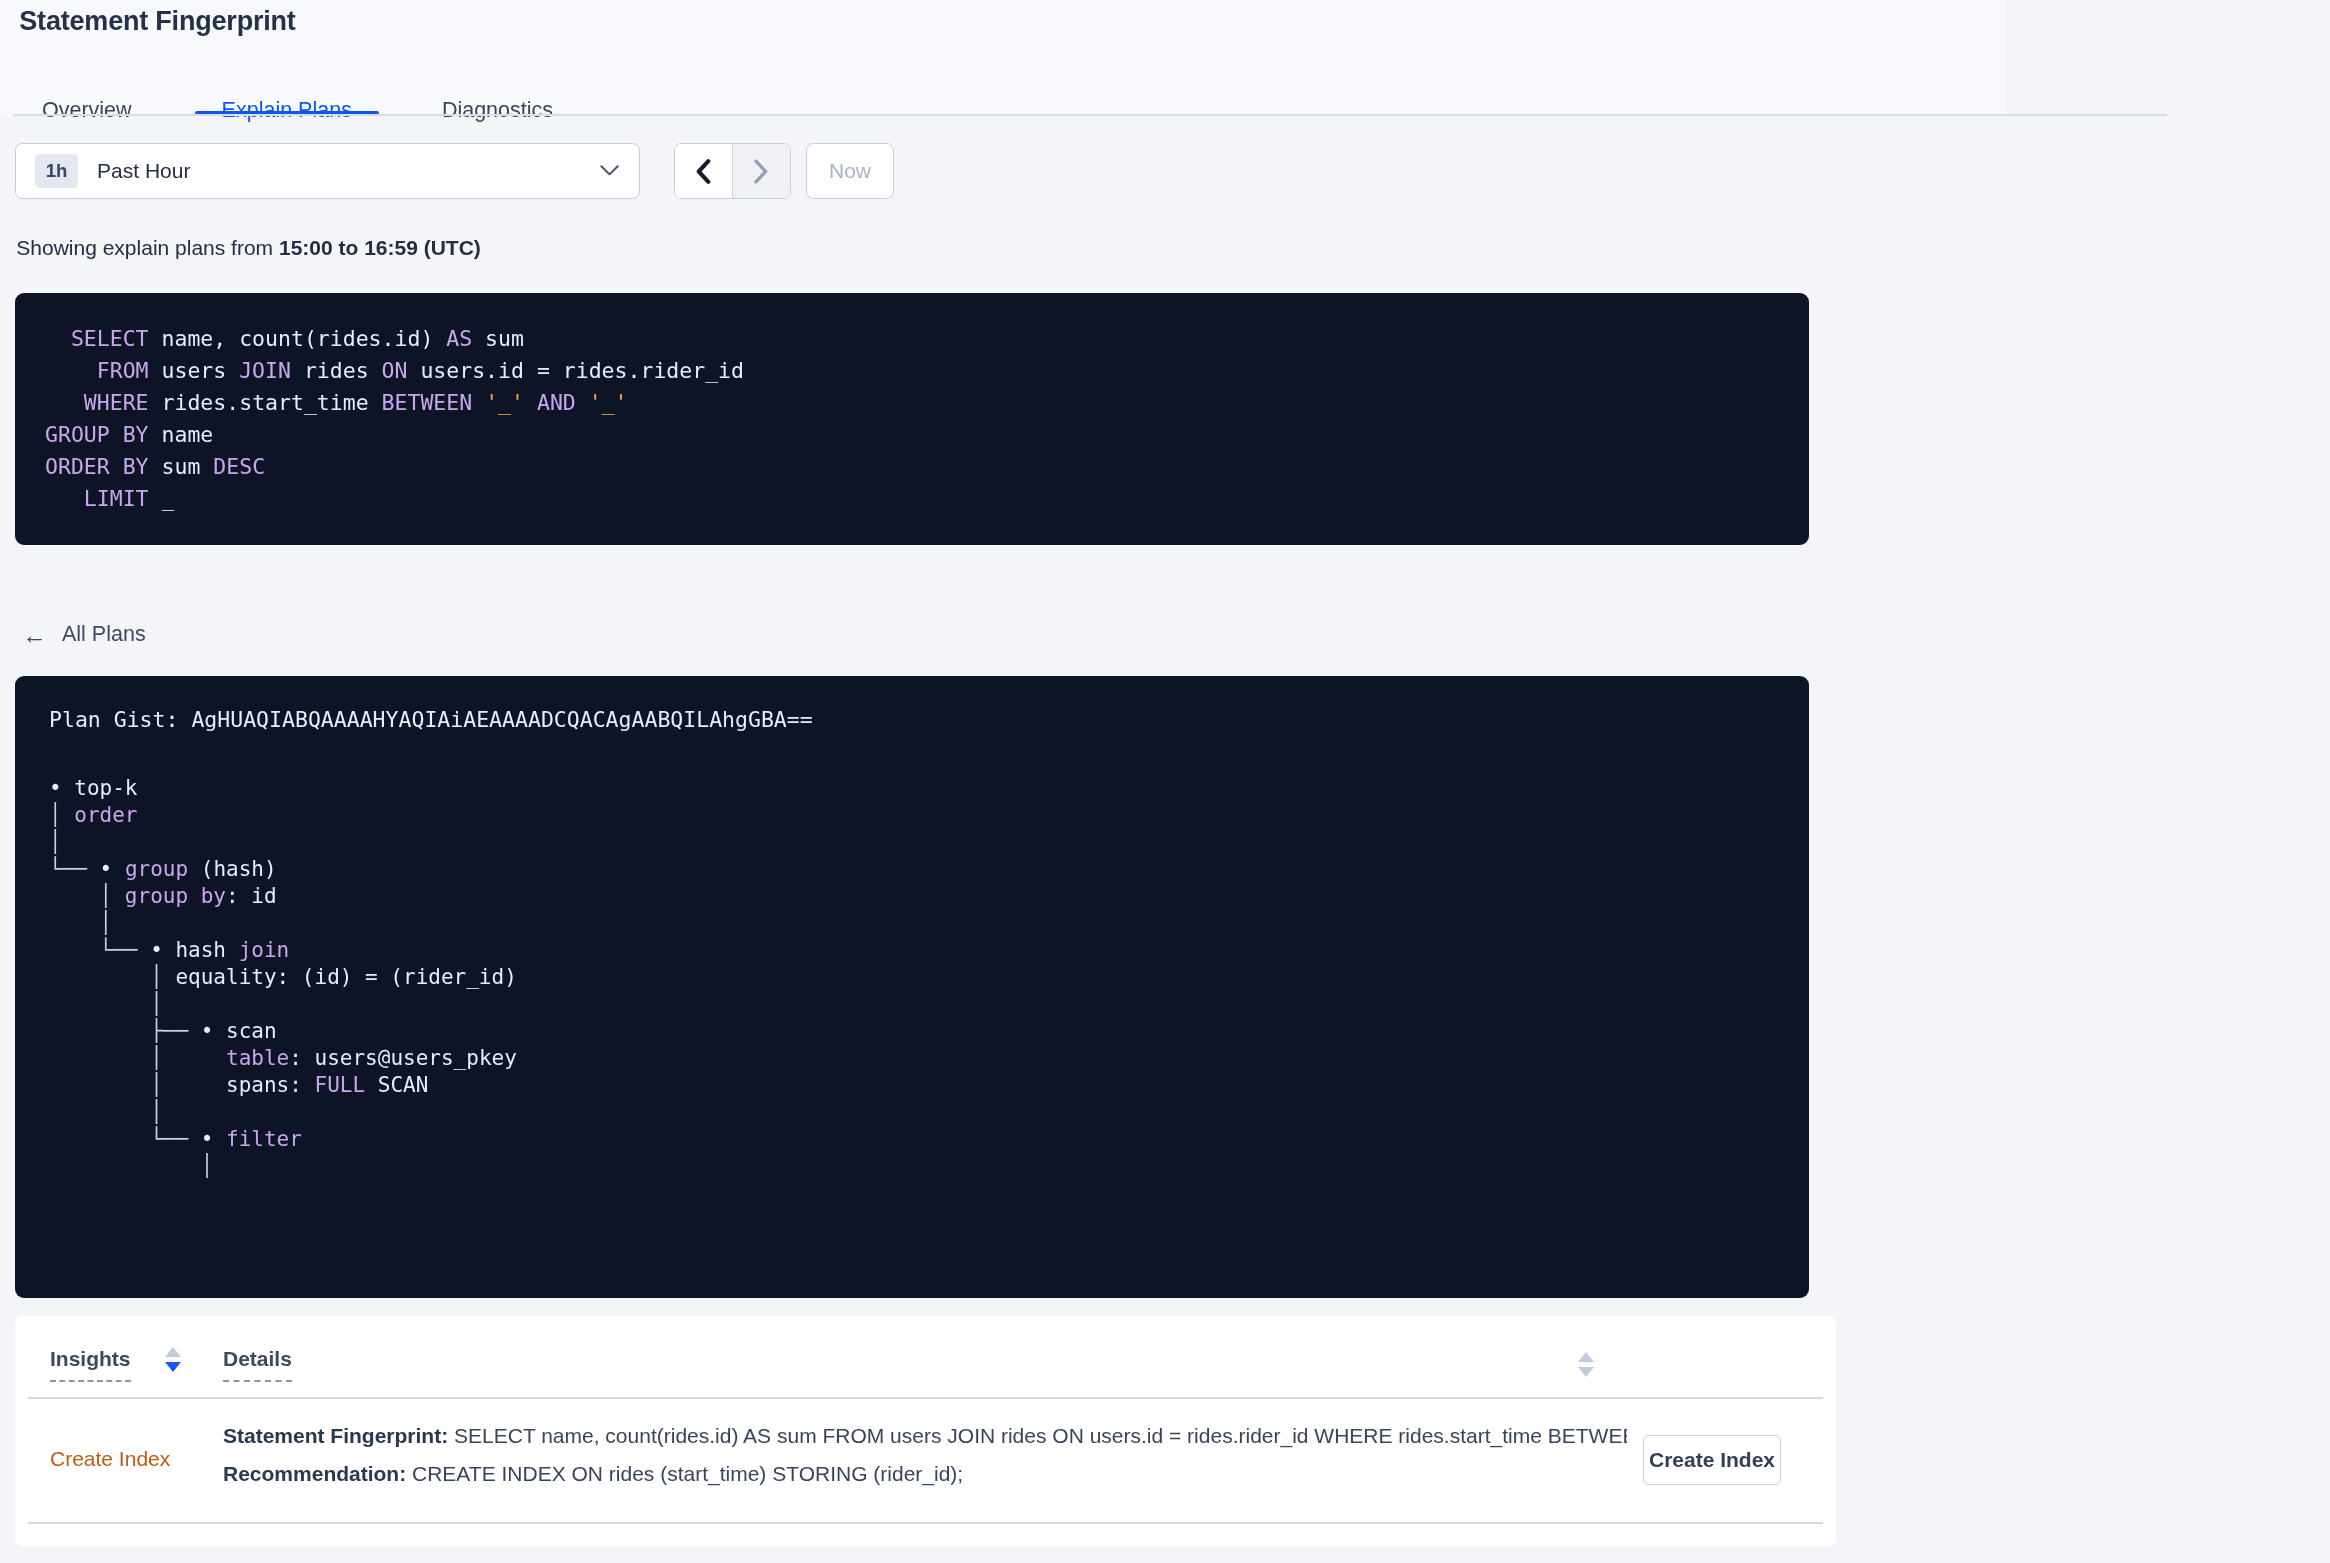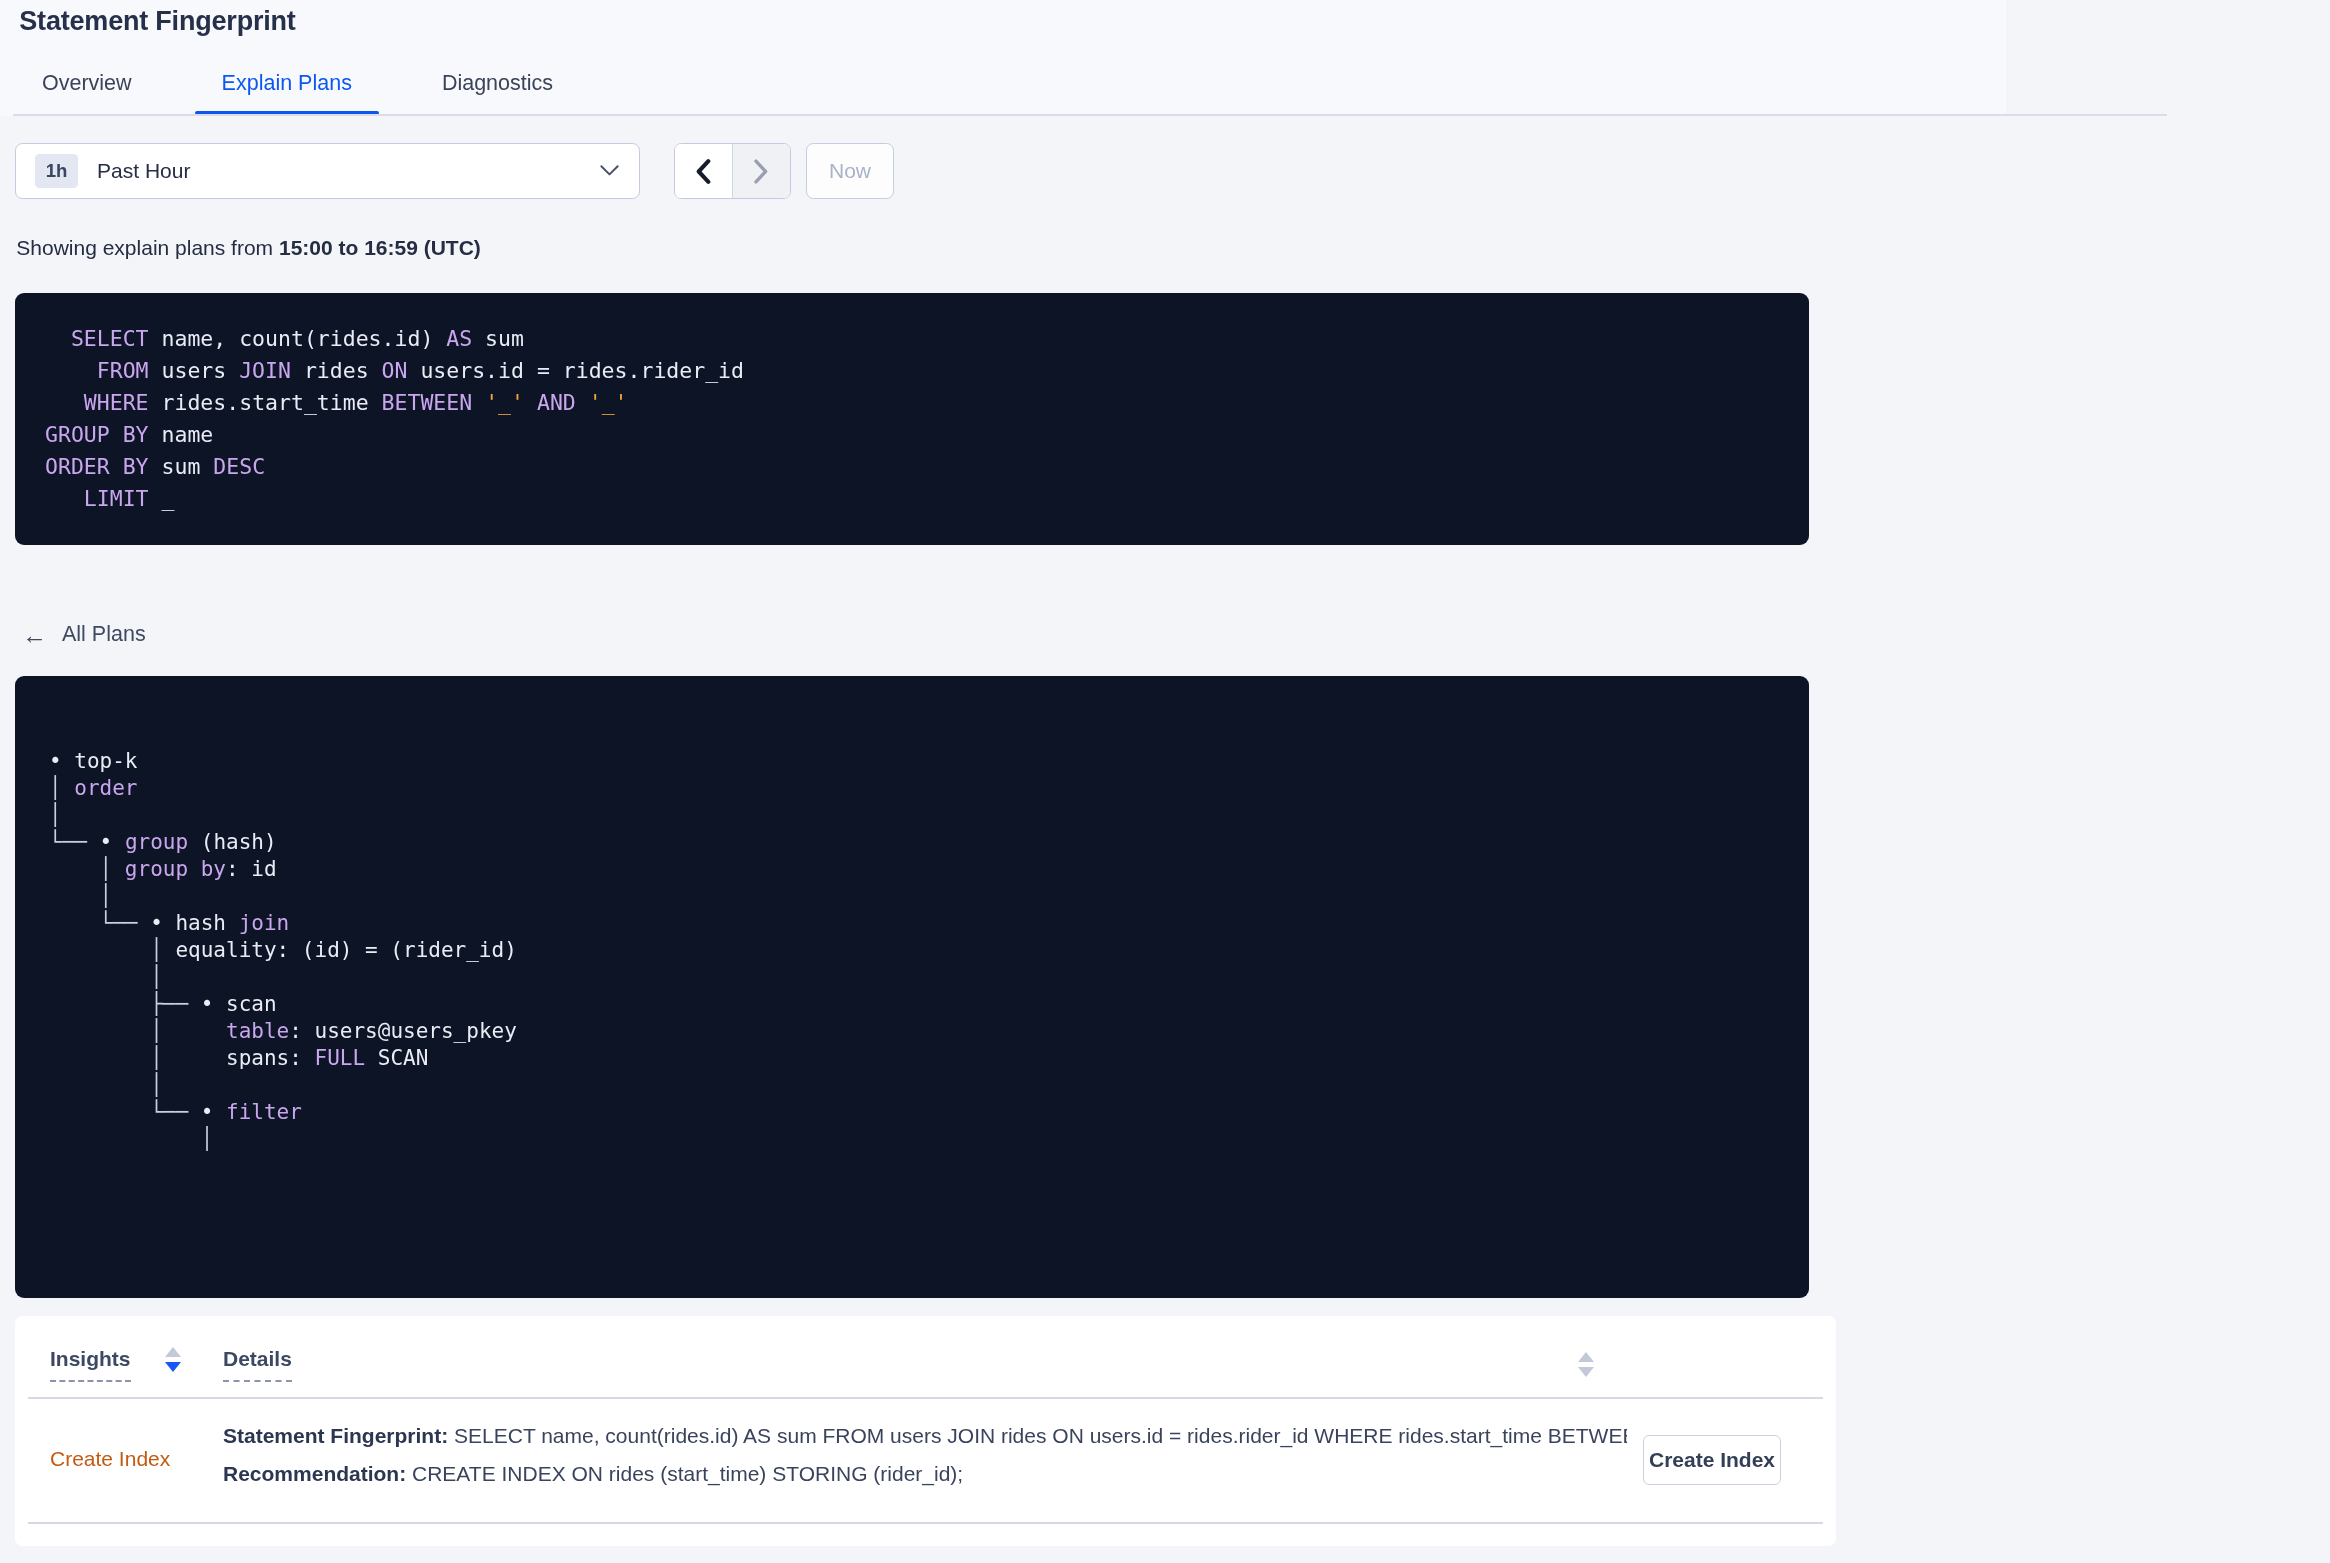"Overview" .tab { margin-top: none -> 27px }
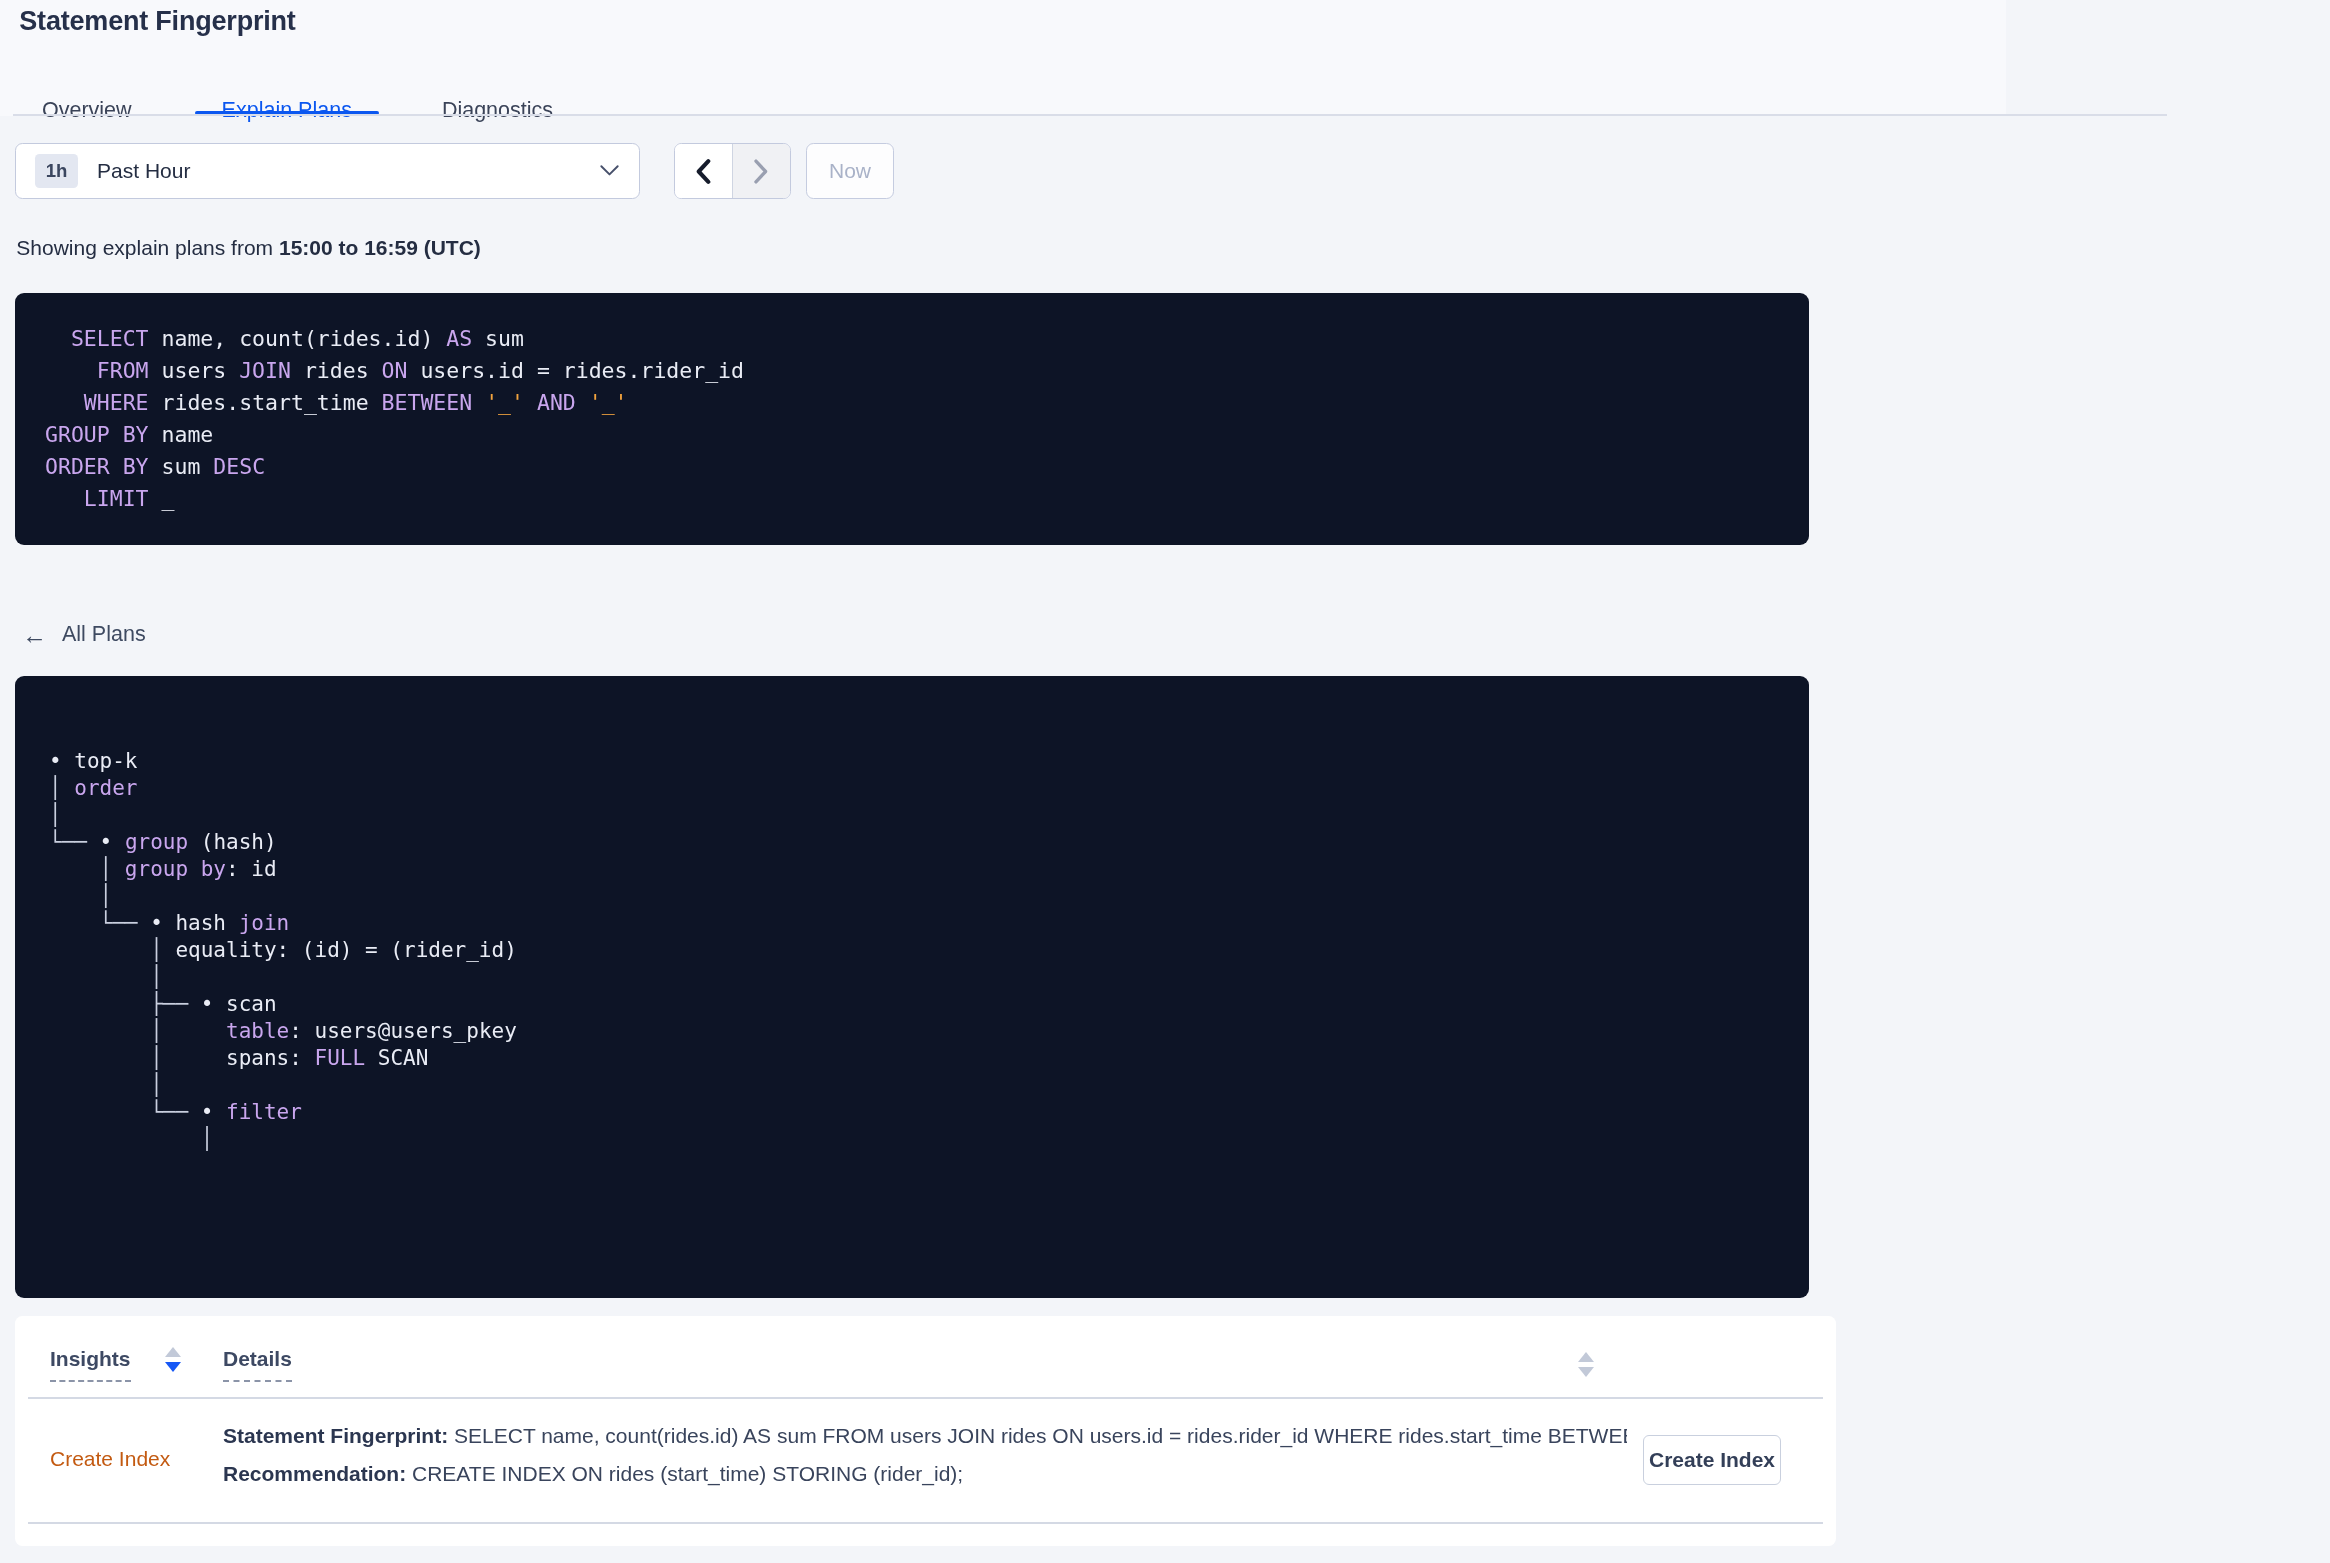"Plan Gist:" div.gist-line { html: none -> <div><span>Plan Gist: </span><span>AgHUAQIABQAAAAHYAQIAiAEAAAADCQACAgAABQILAhgGBA==</span></div> }
